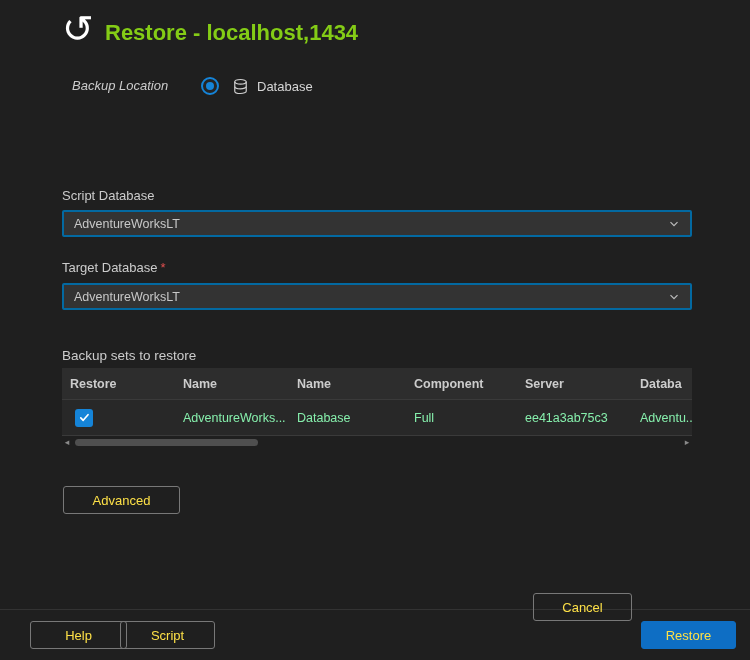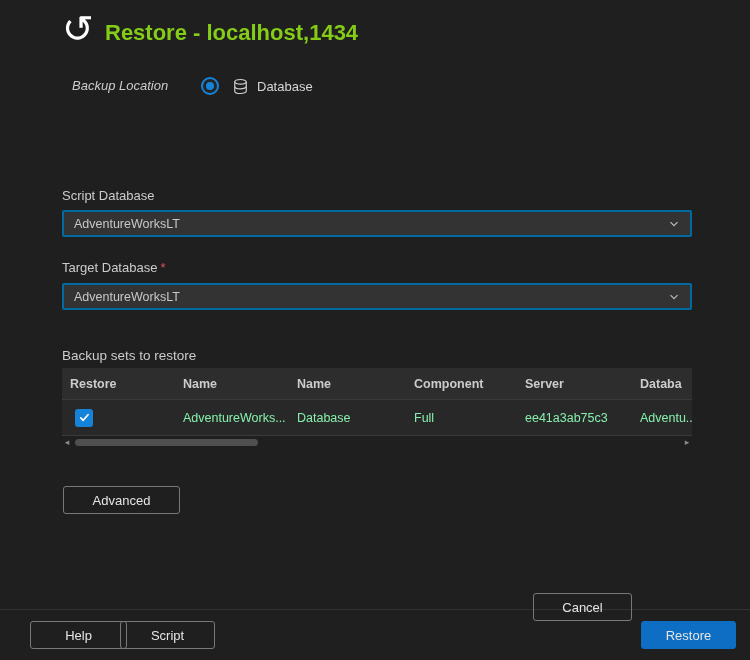"Advanced" .btn { color: #e5e5e5 -> #fde047 }
